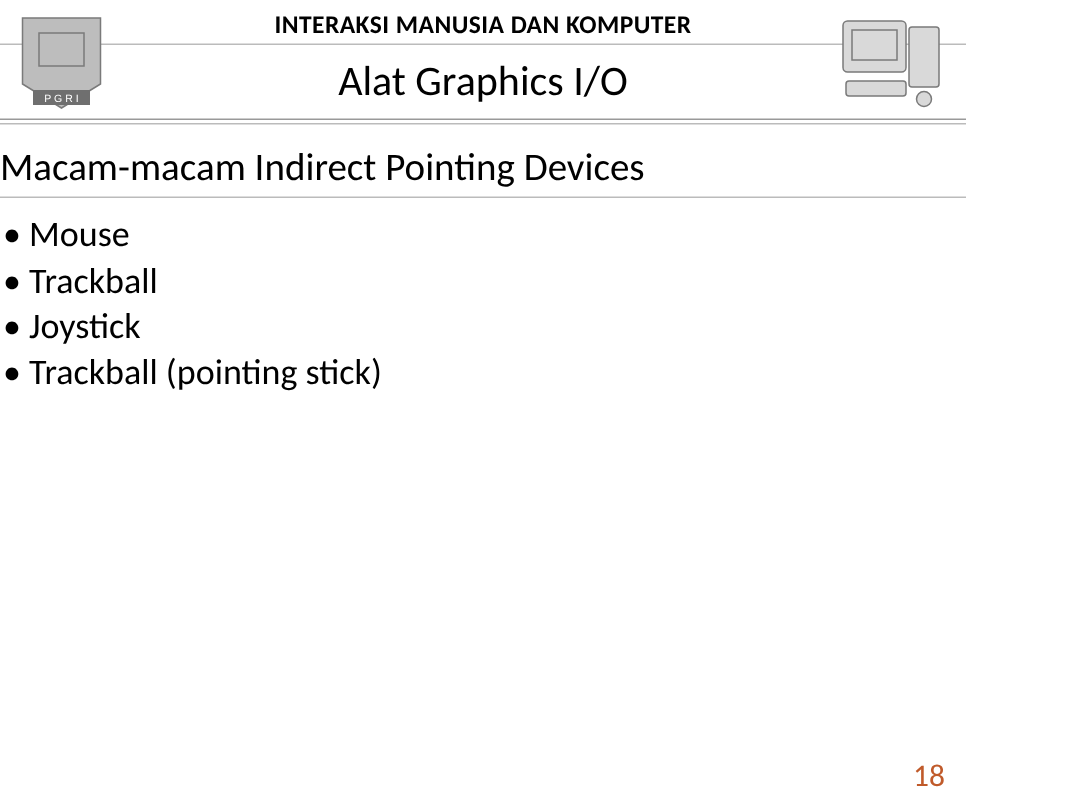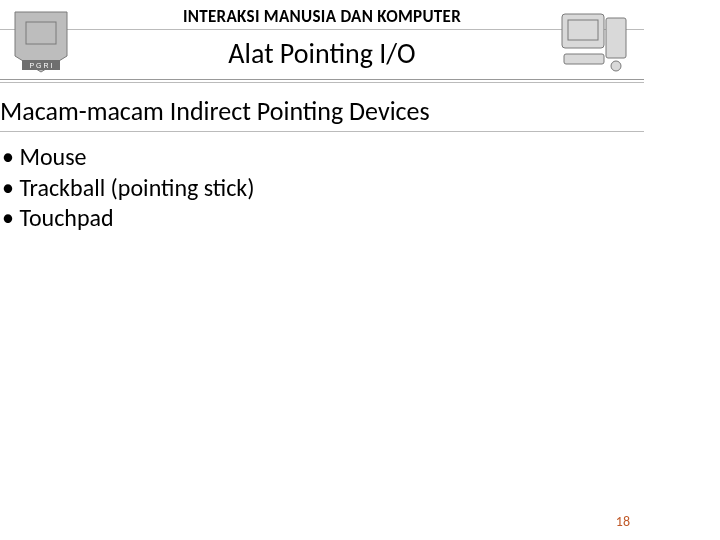"Alat Pointing I/O" div.hdr-row2 { text: Pointing -> Graphics }
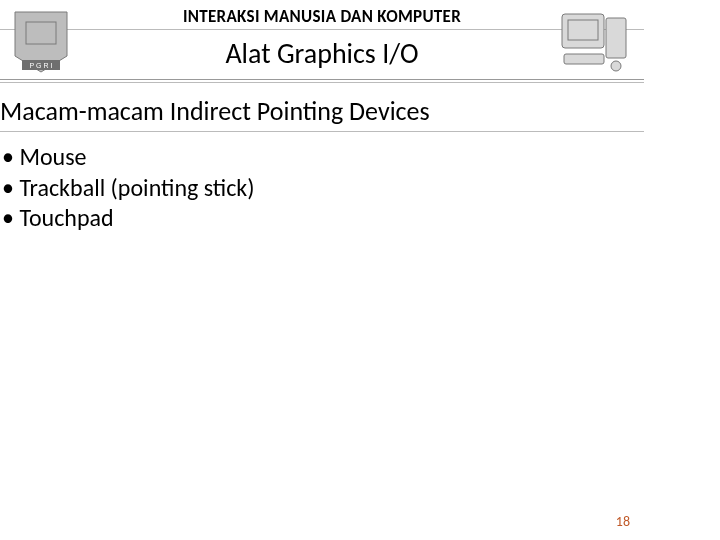"Trackball" div.item { html: none -> <div>Trackball</div> }
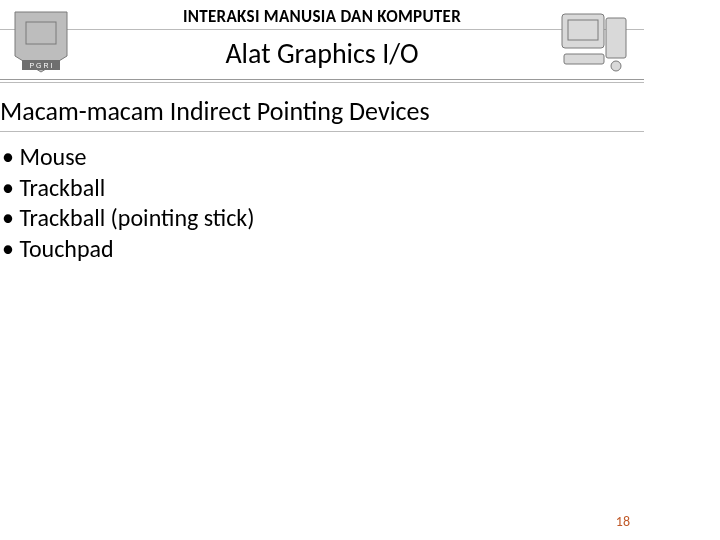"Joystick" div.item { html: none -> <div>Joystick</div> }
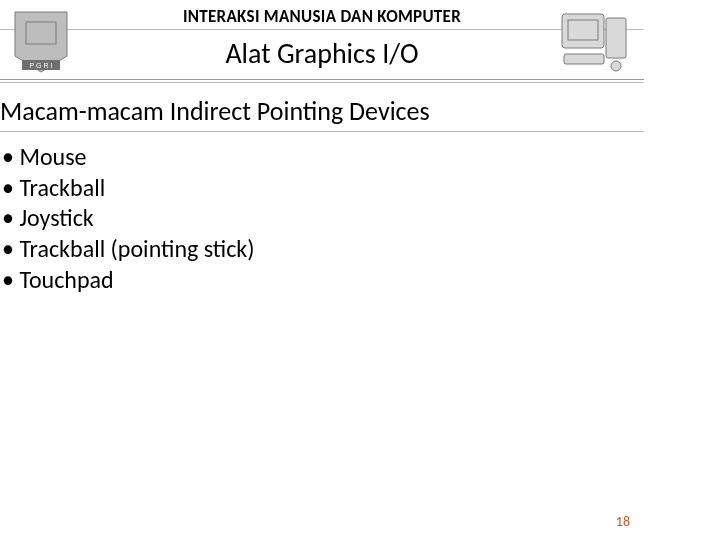"Touchpad" div.item { html: <div>Touchpad</div> -> none }
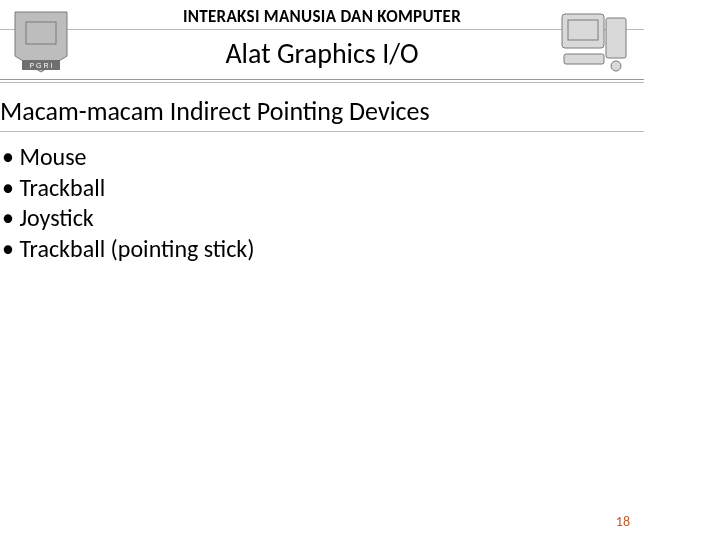"18" .pagenum { font-size: 14px -> 21px }
